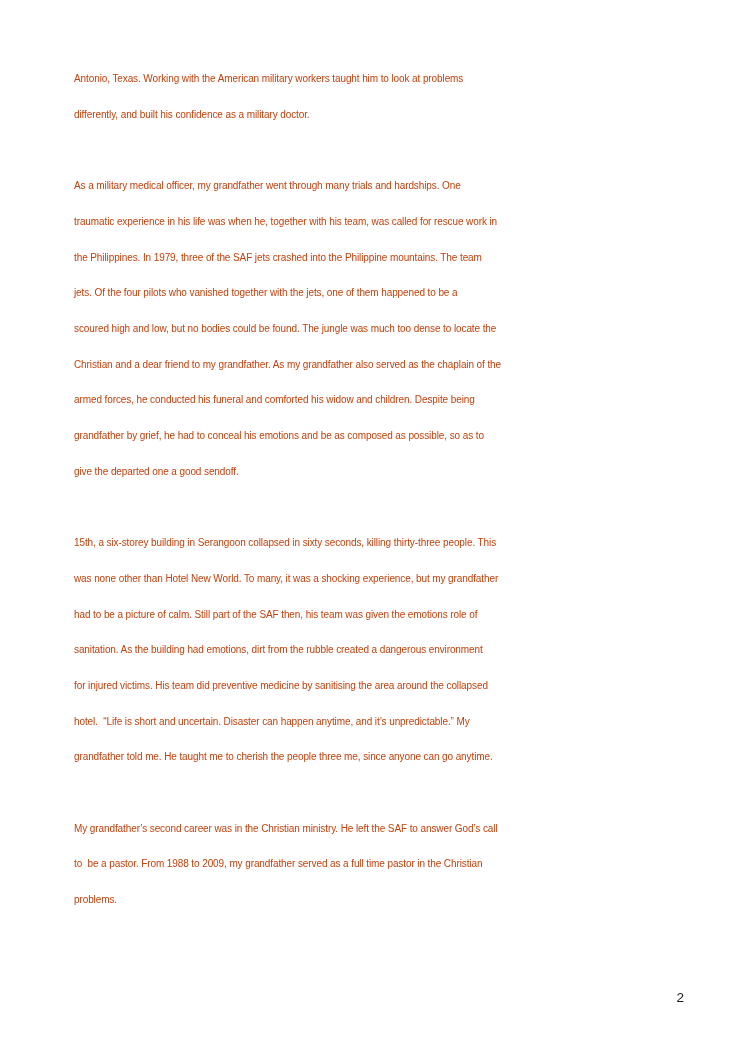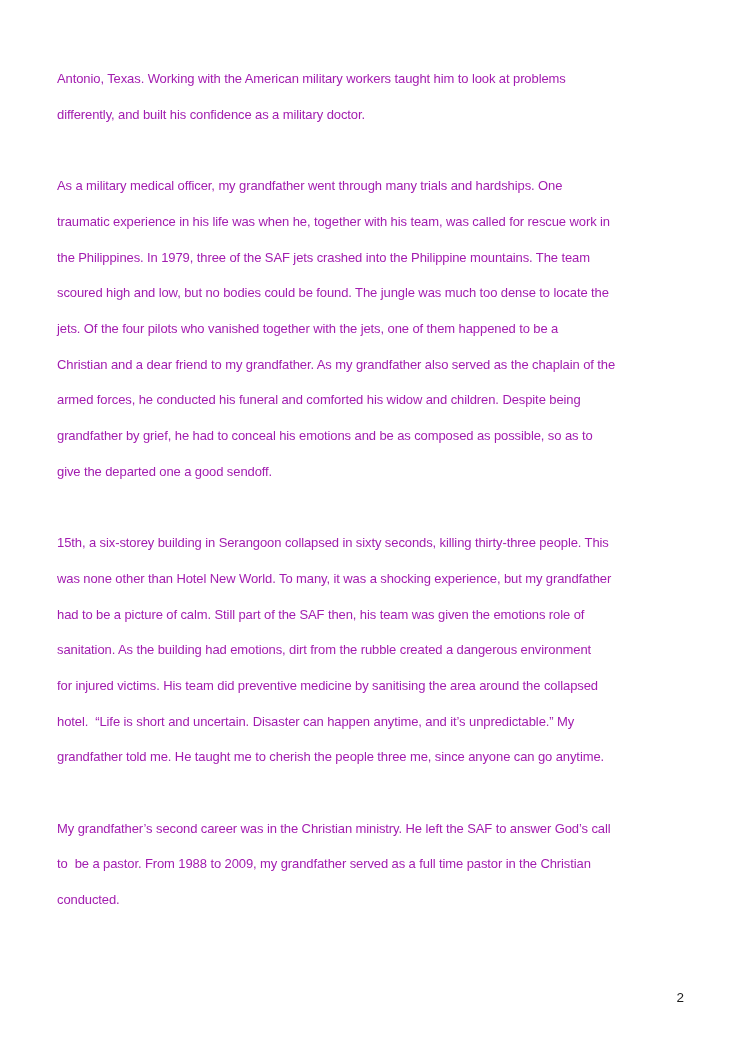"Antonio, Texas. Working with the" .doc-body { color: #a21caf -> #c2410c; font-size: 13px -> 10px; left: 57px -> 74px }
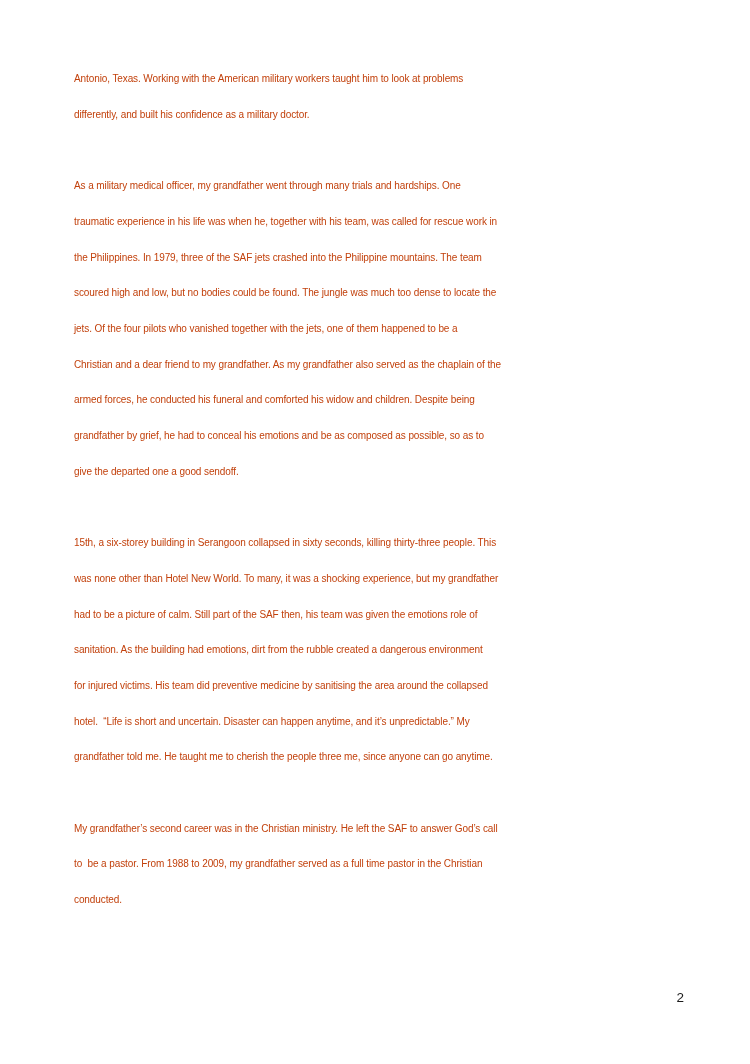"scoured high and low, but" div.line { order: before "jets. Of the four pilots" -> after "jets. Of the four pilots" }
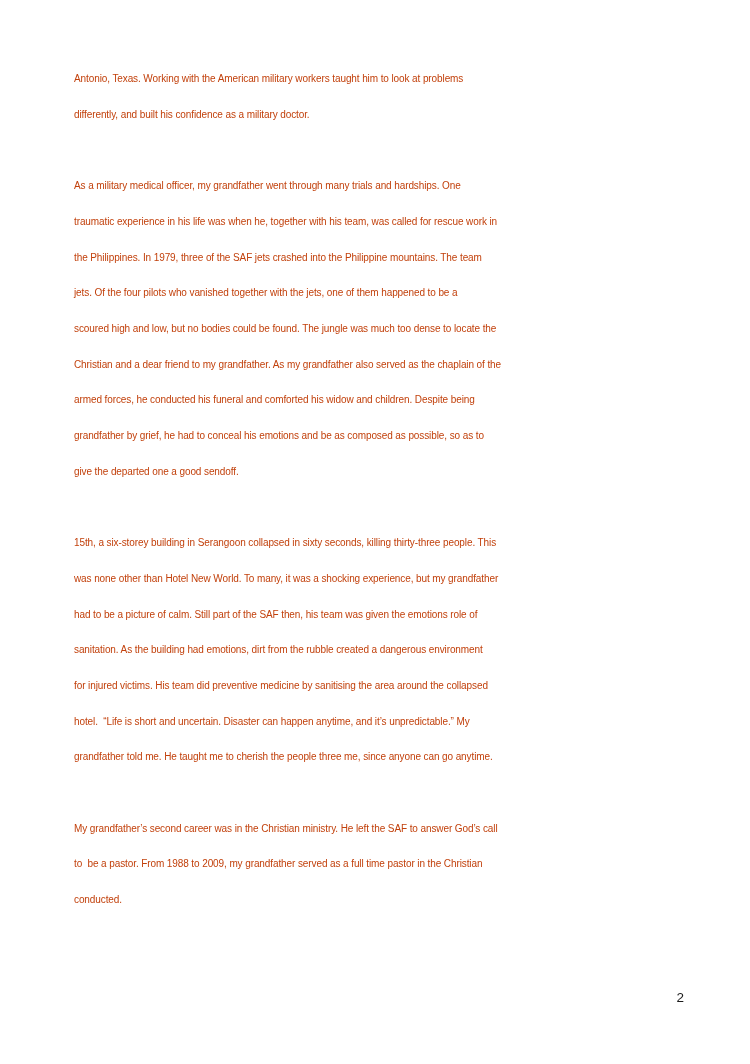"conducted." div.line { text: conducted -> problems }
